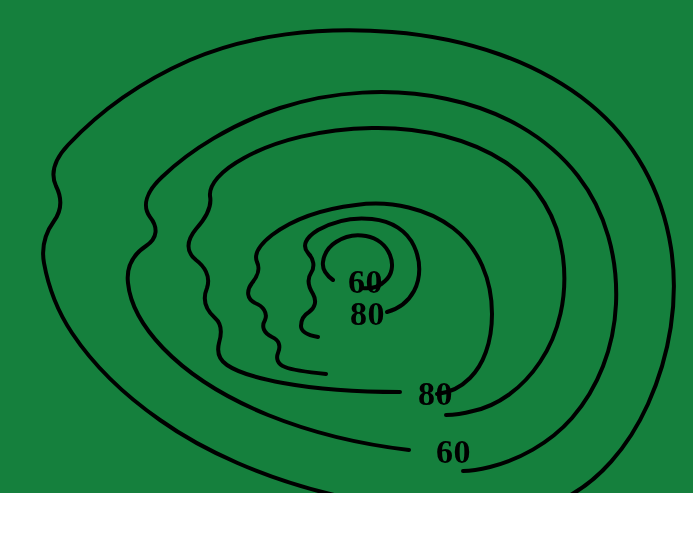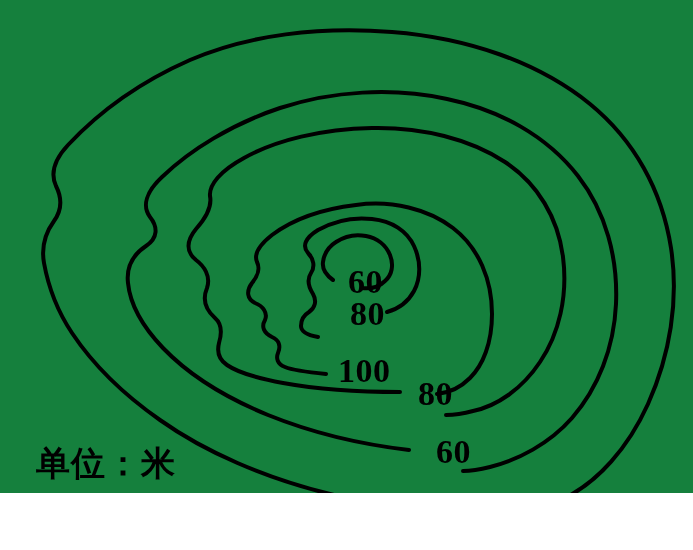"100" div.label { html: <div>100</div> -> none }
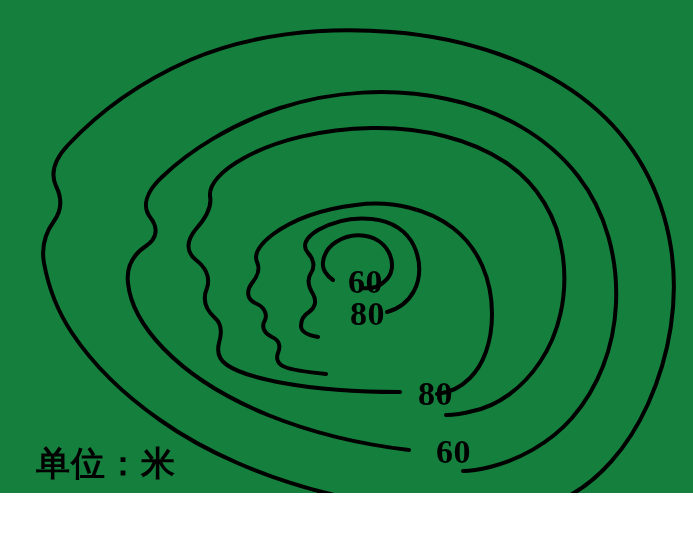"单位：米" div { html: <div>单位：米</div> -> none }
